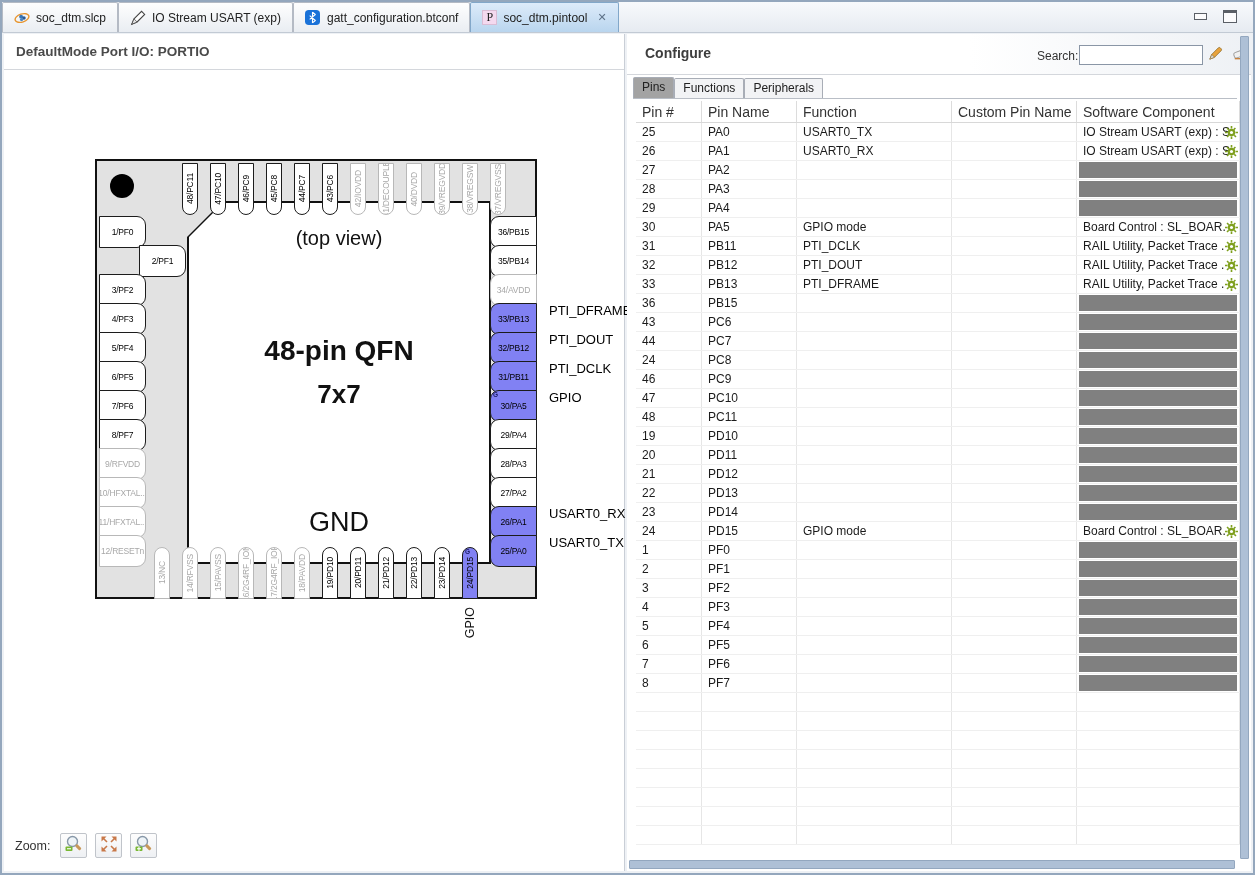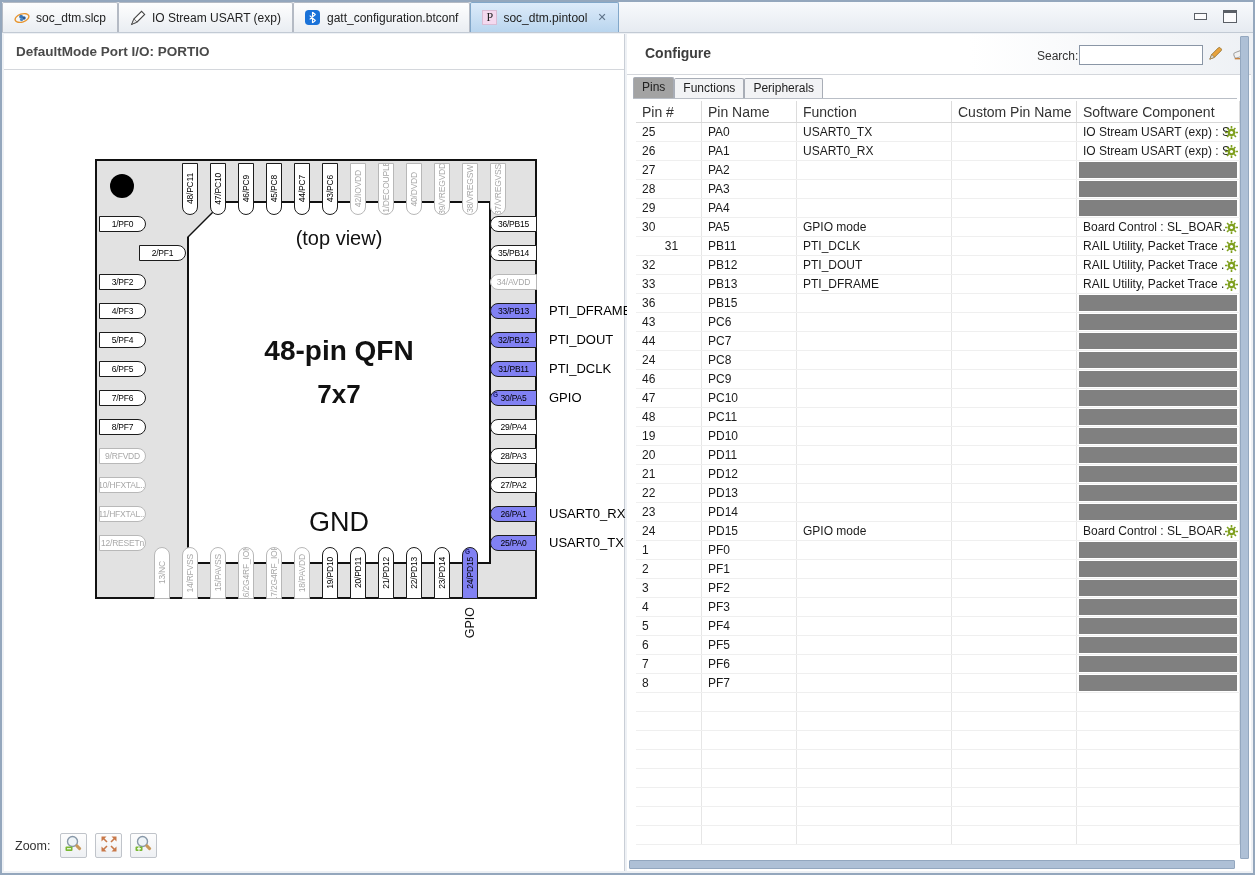"1/PF0" .pin.h { height: 16px -> 32px }
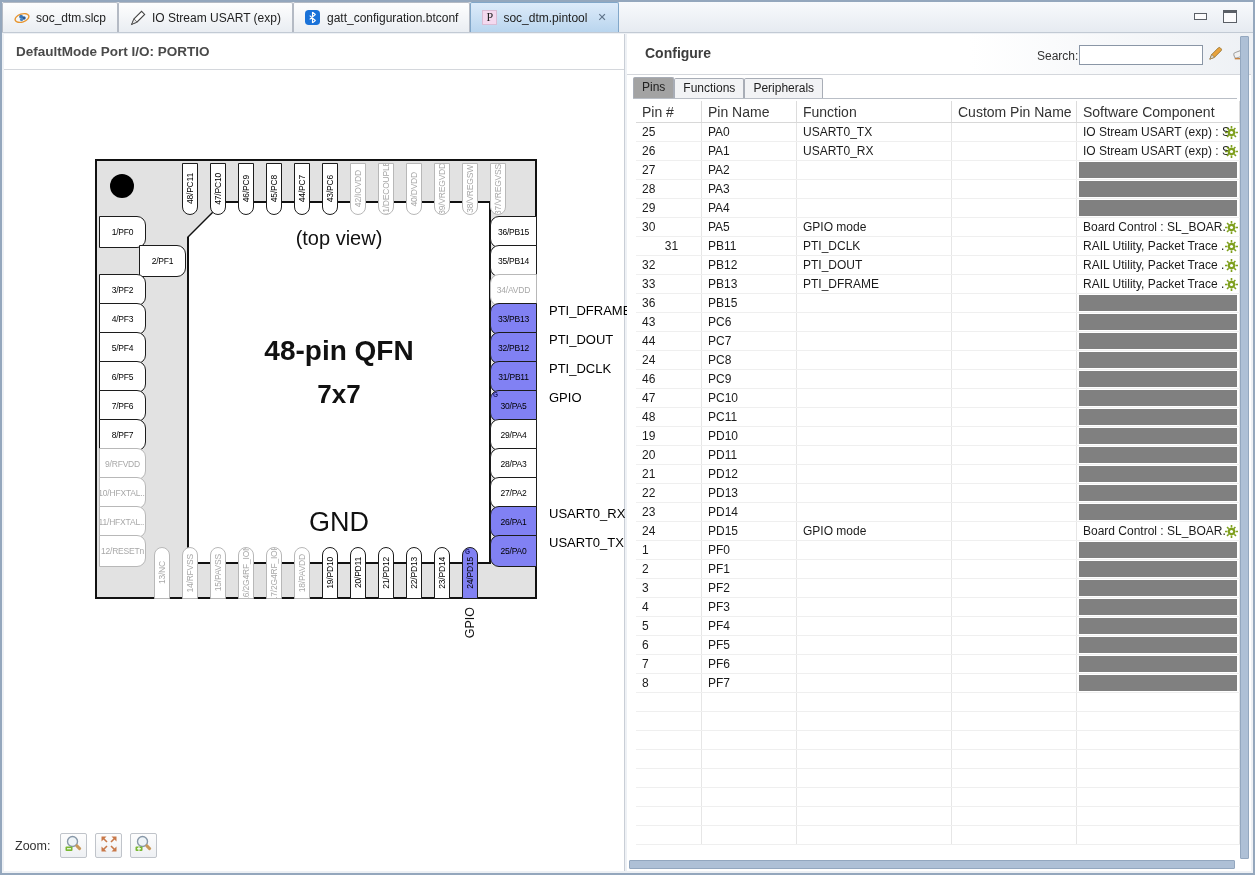"31" div.tc { text-align: center -> none }
